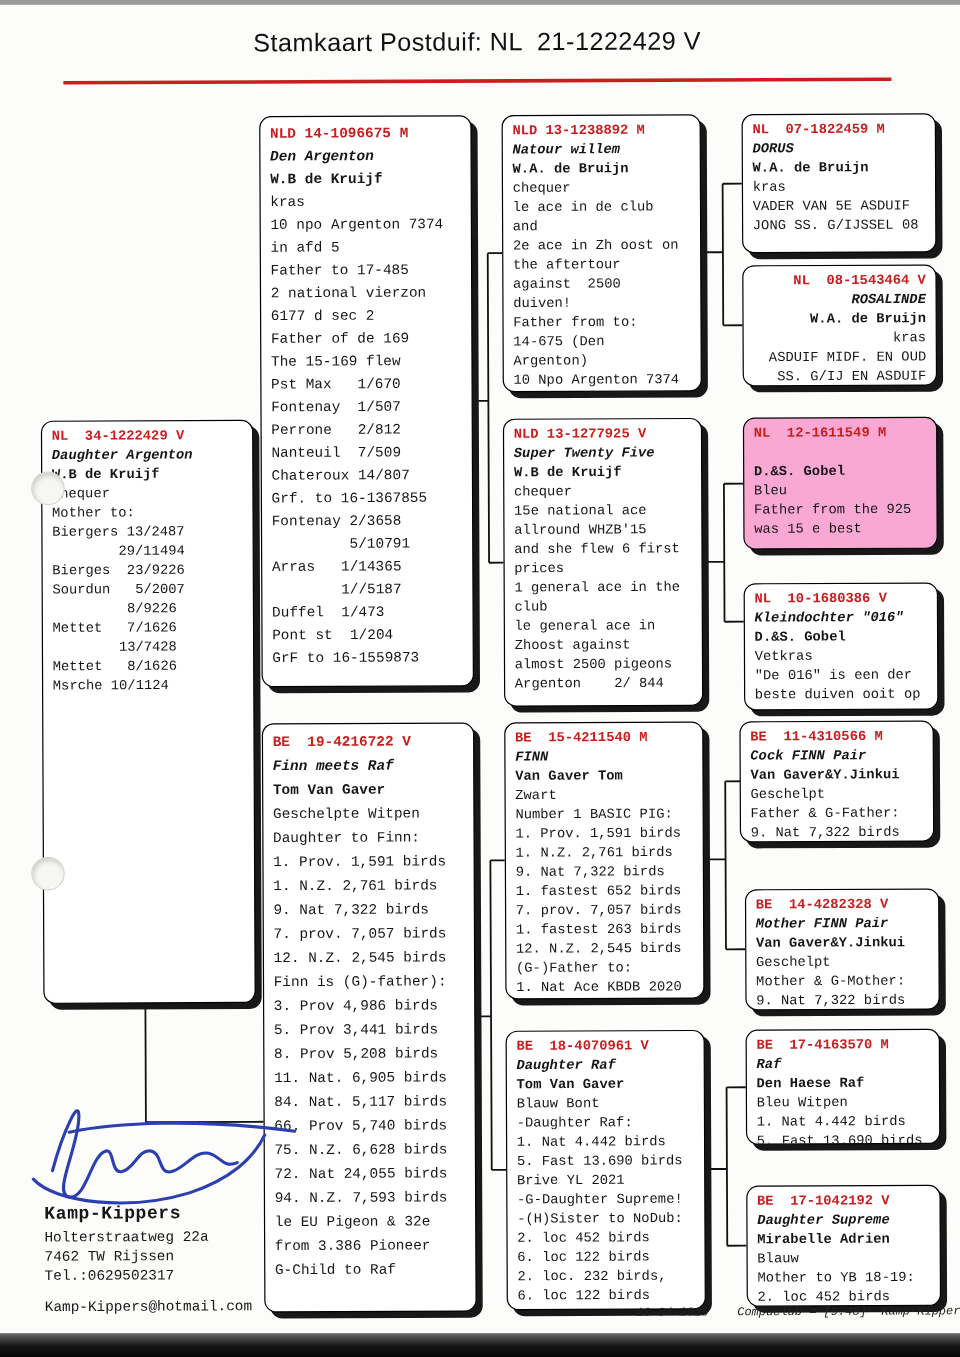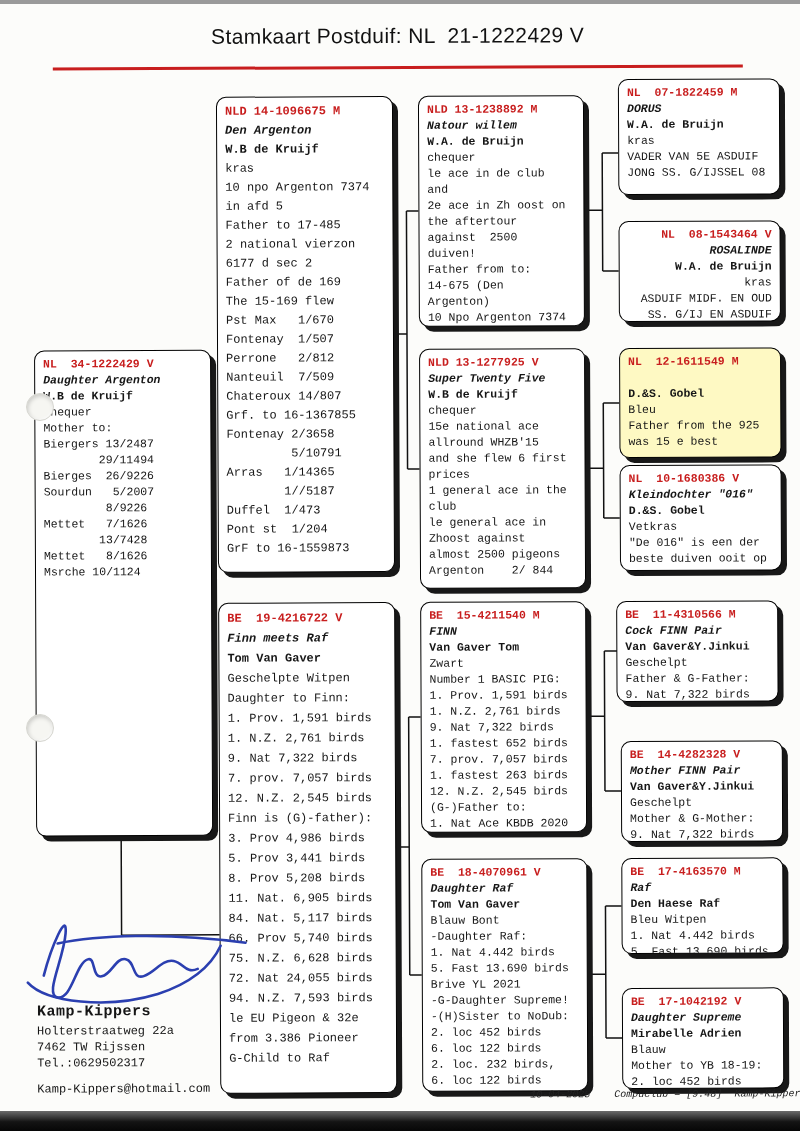"NL 07-1822459 M" div.box { top: 76px -> 92px }
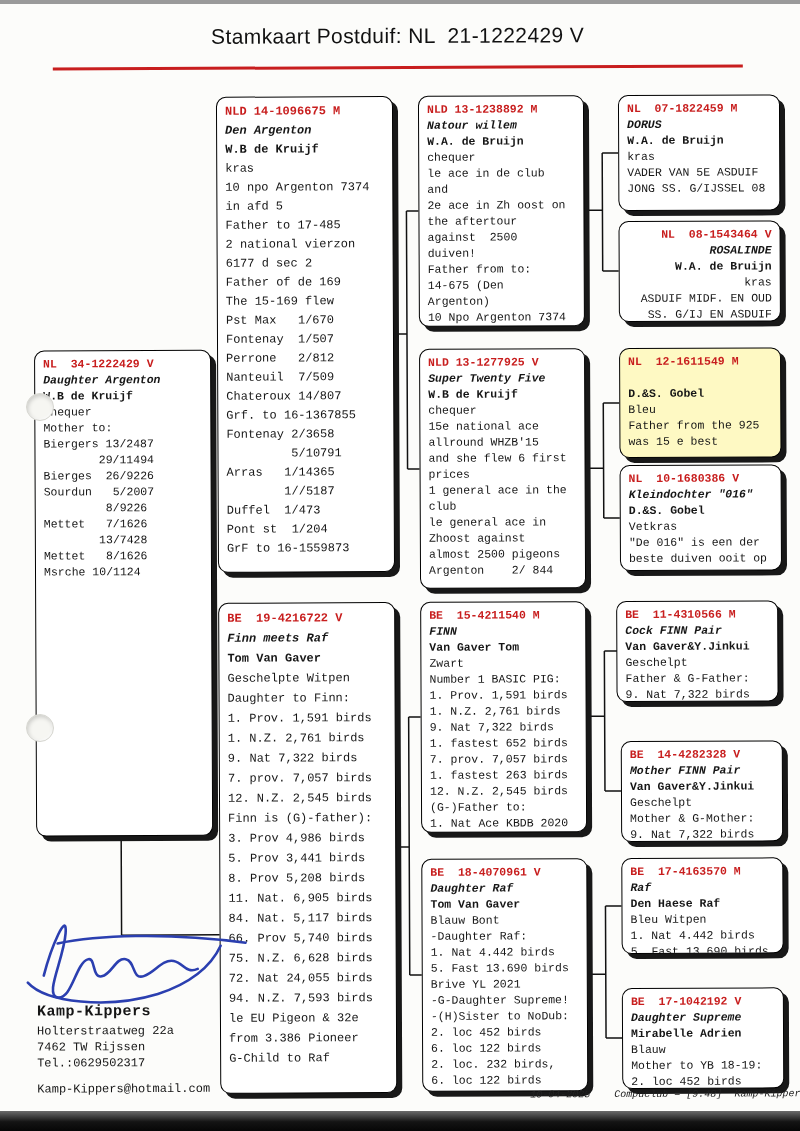"NL 12-1611549 M" .box.highlight { background: #fef9c3 -> #f9a8d4 }
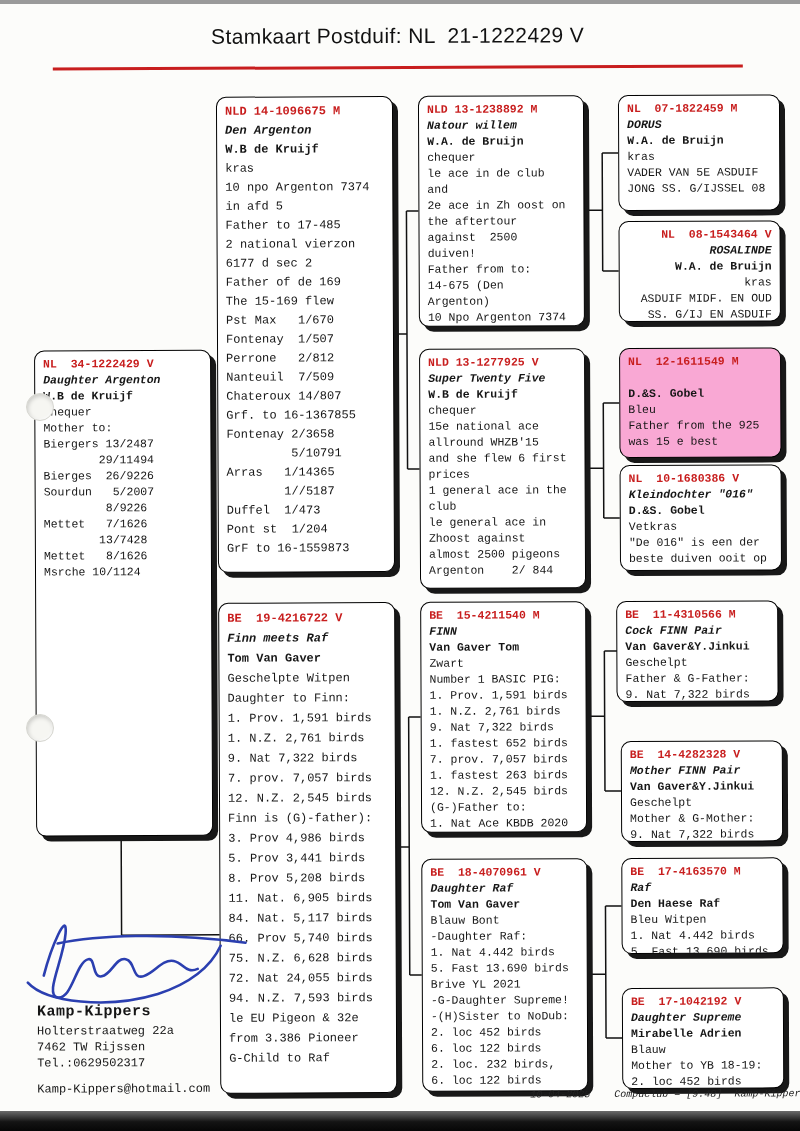"Bierges 26/9226" div.line { text: 26/9226 -> 23/9226 }
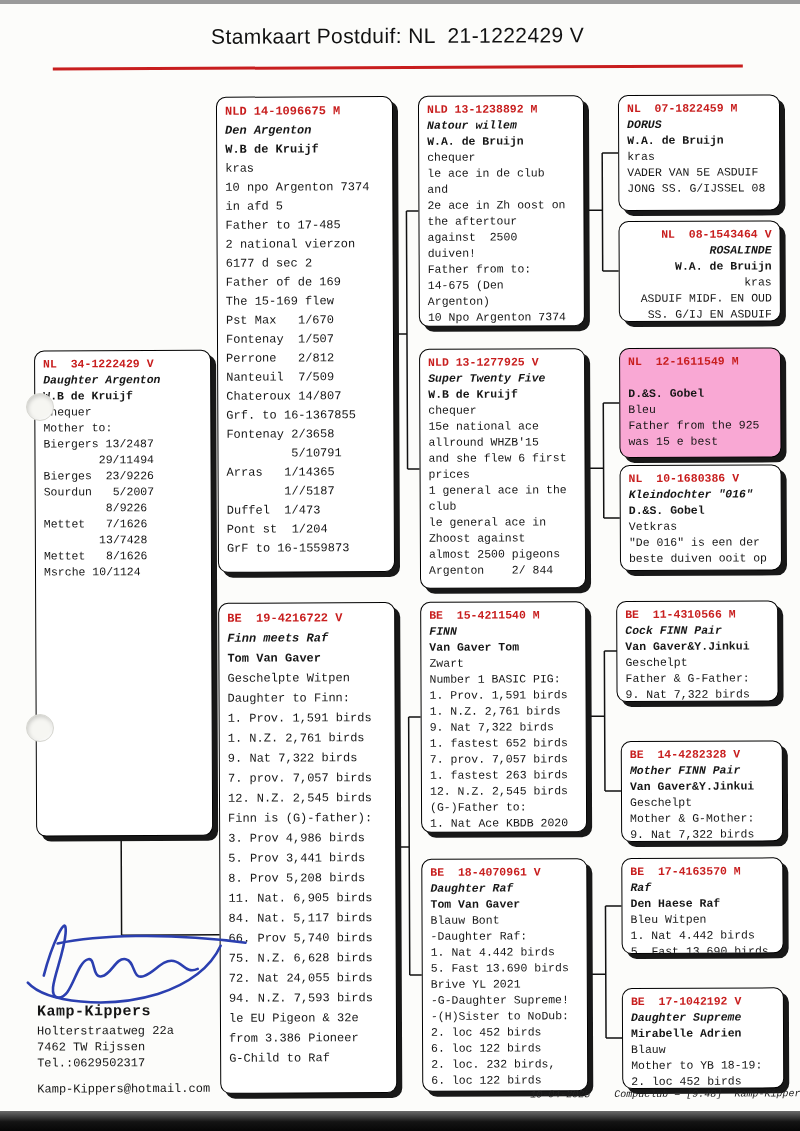"NL 10-1680386 V" div.box { top: 462px -> 483px }
